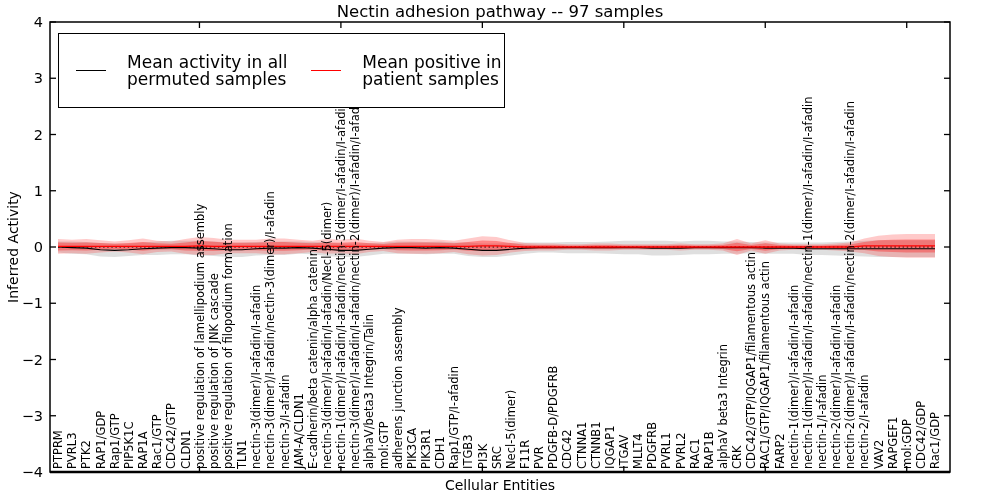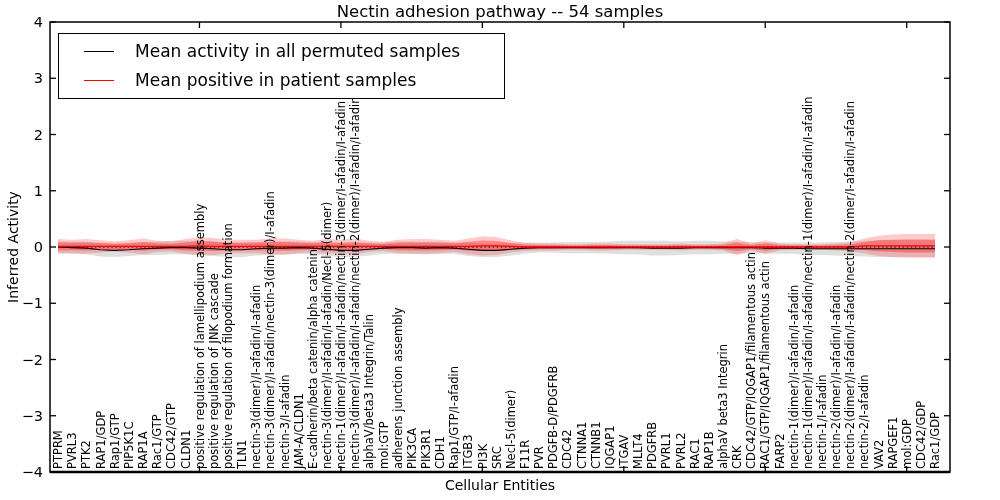"Nectin adhesion pathway -- 54" div.chart-title { text: 54 -> 97 }
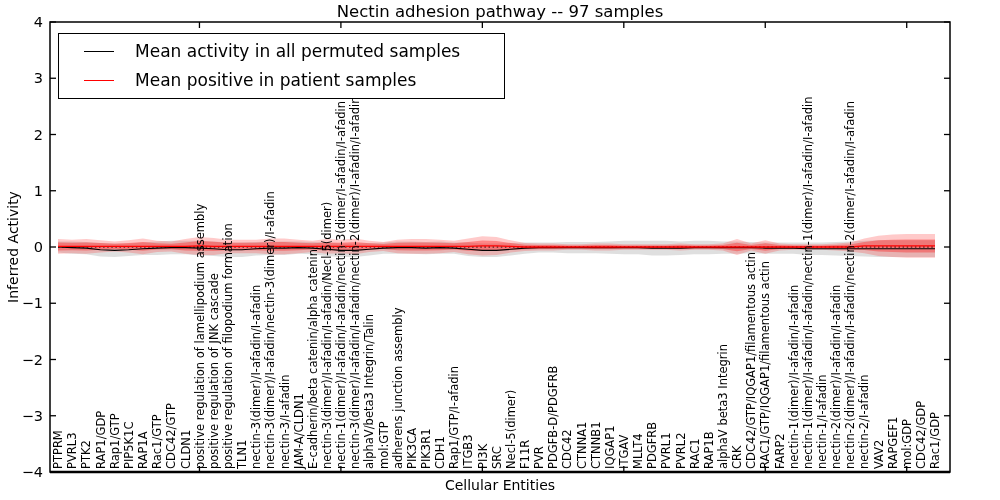"Mean activity in all permuted" .legend { flex-direction: column -> row; height: 66px -> 75px; padding: 3px 8px -> 3px 0 }
